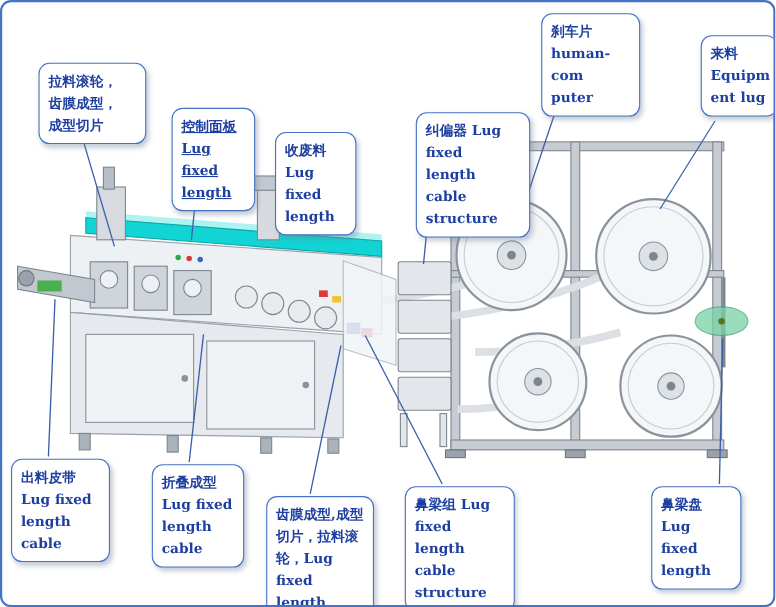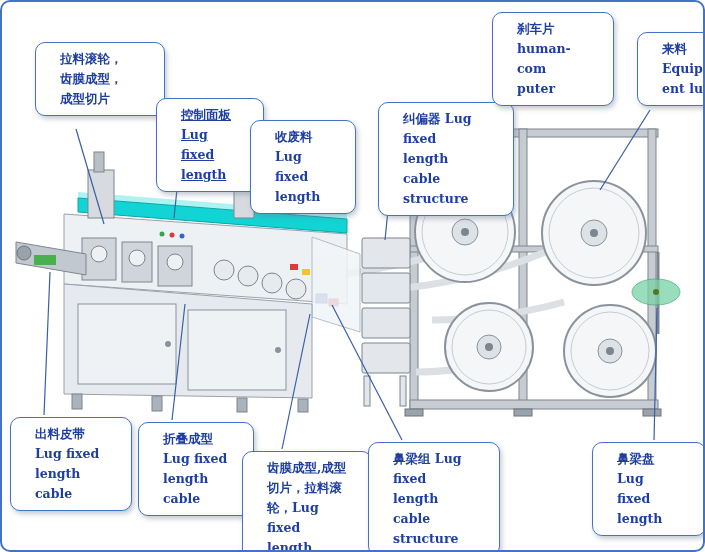"刹车片" .callout { padding: 6px 24px -> 6px 8px }
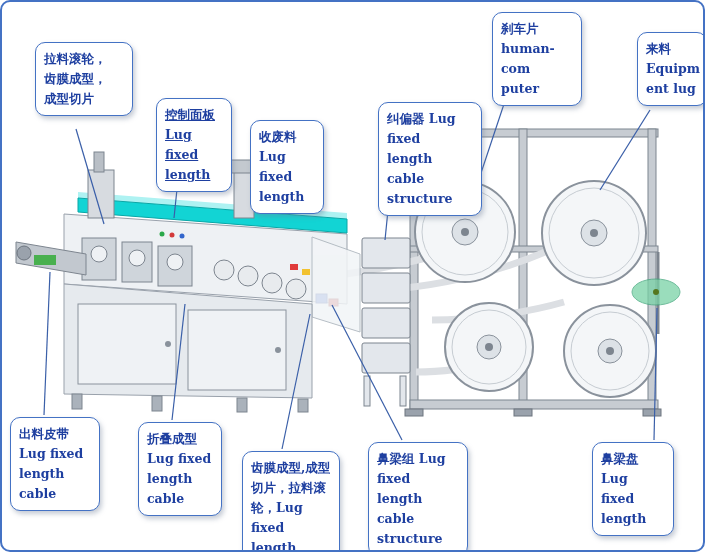"拉料滚轮，" div.callout { top: 40px -> 55px }
